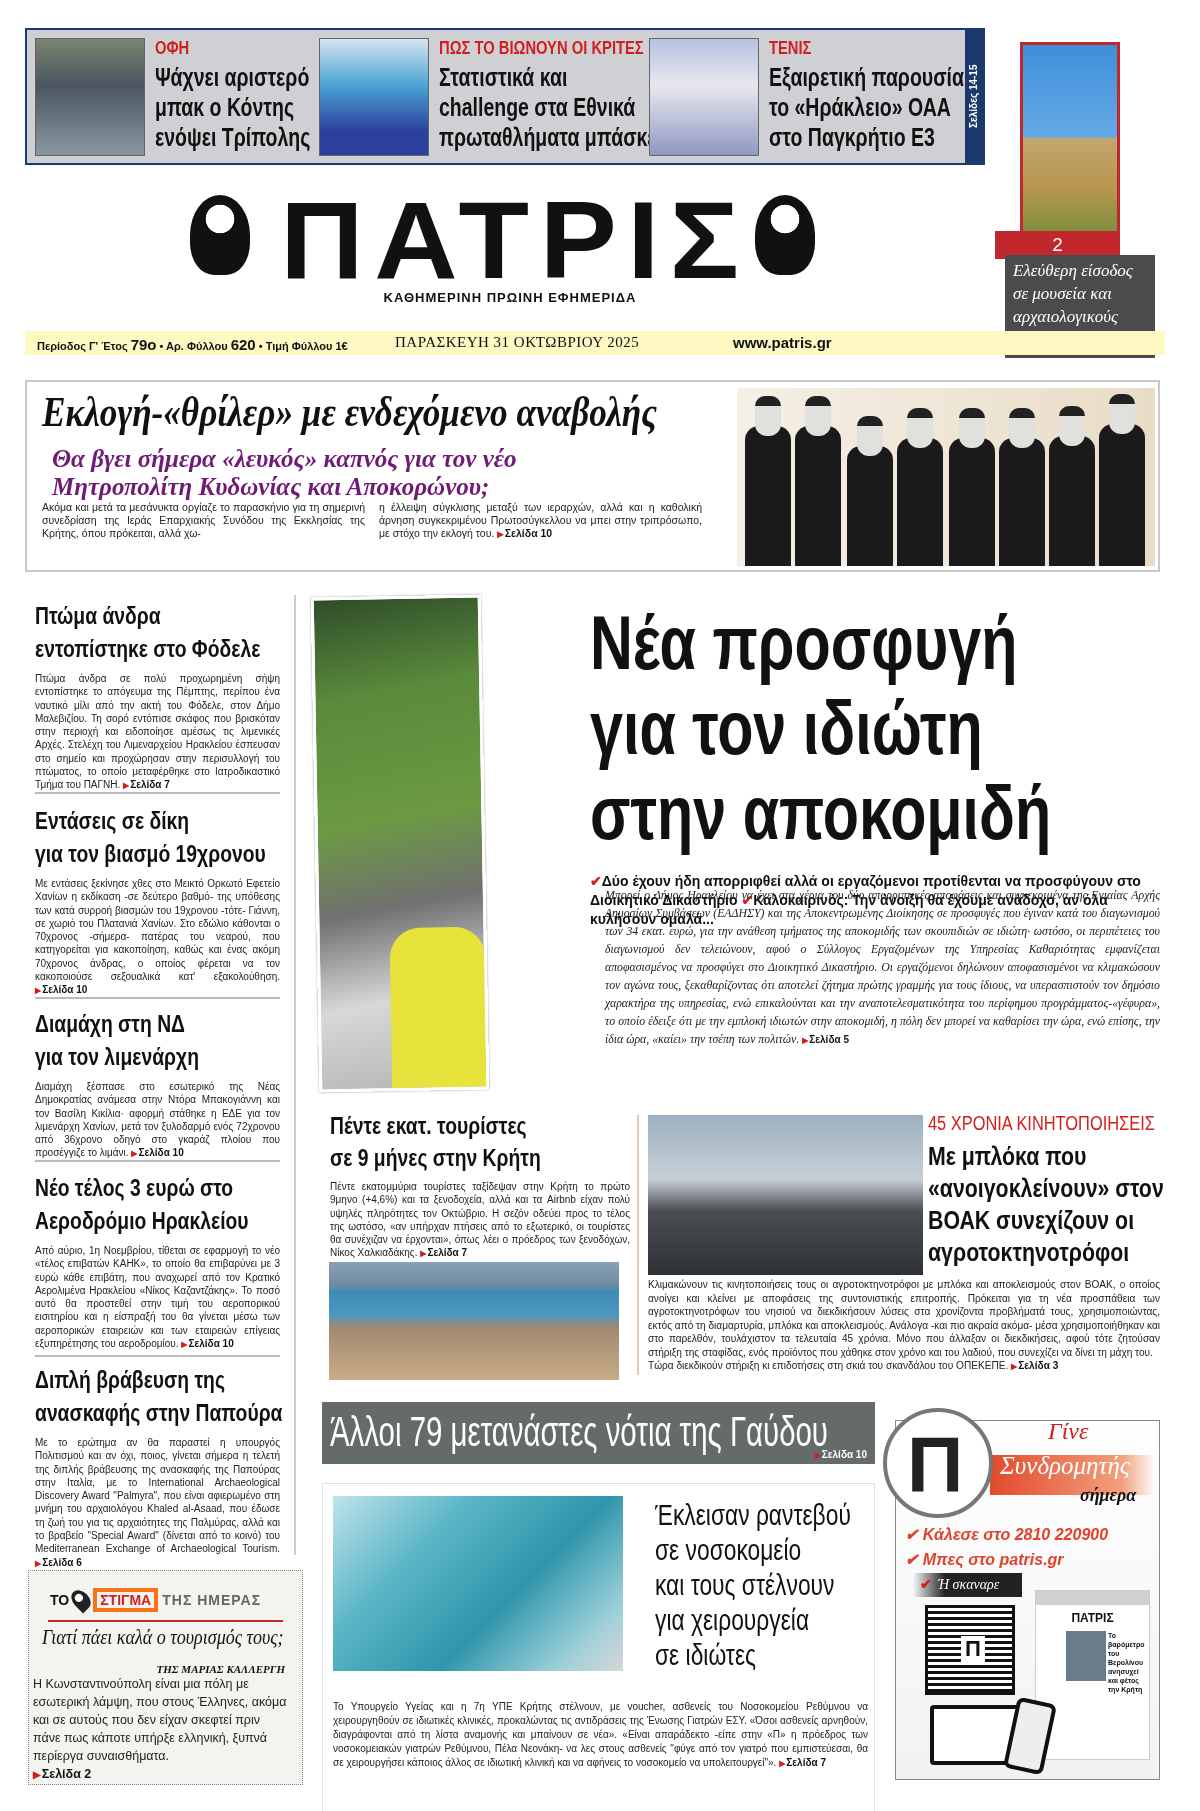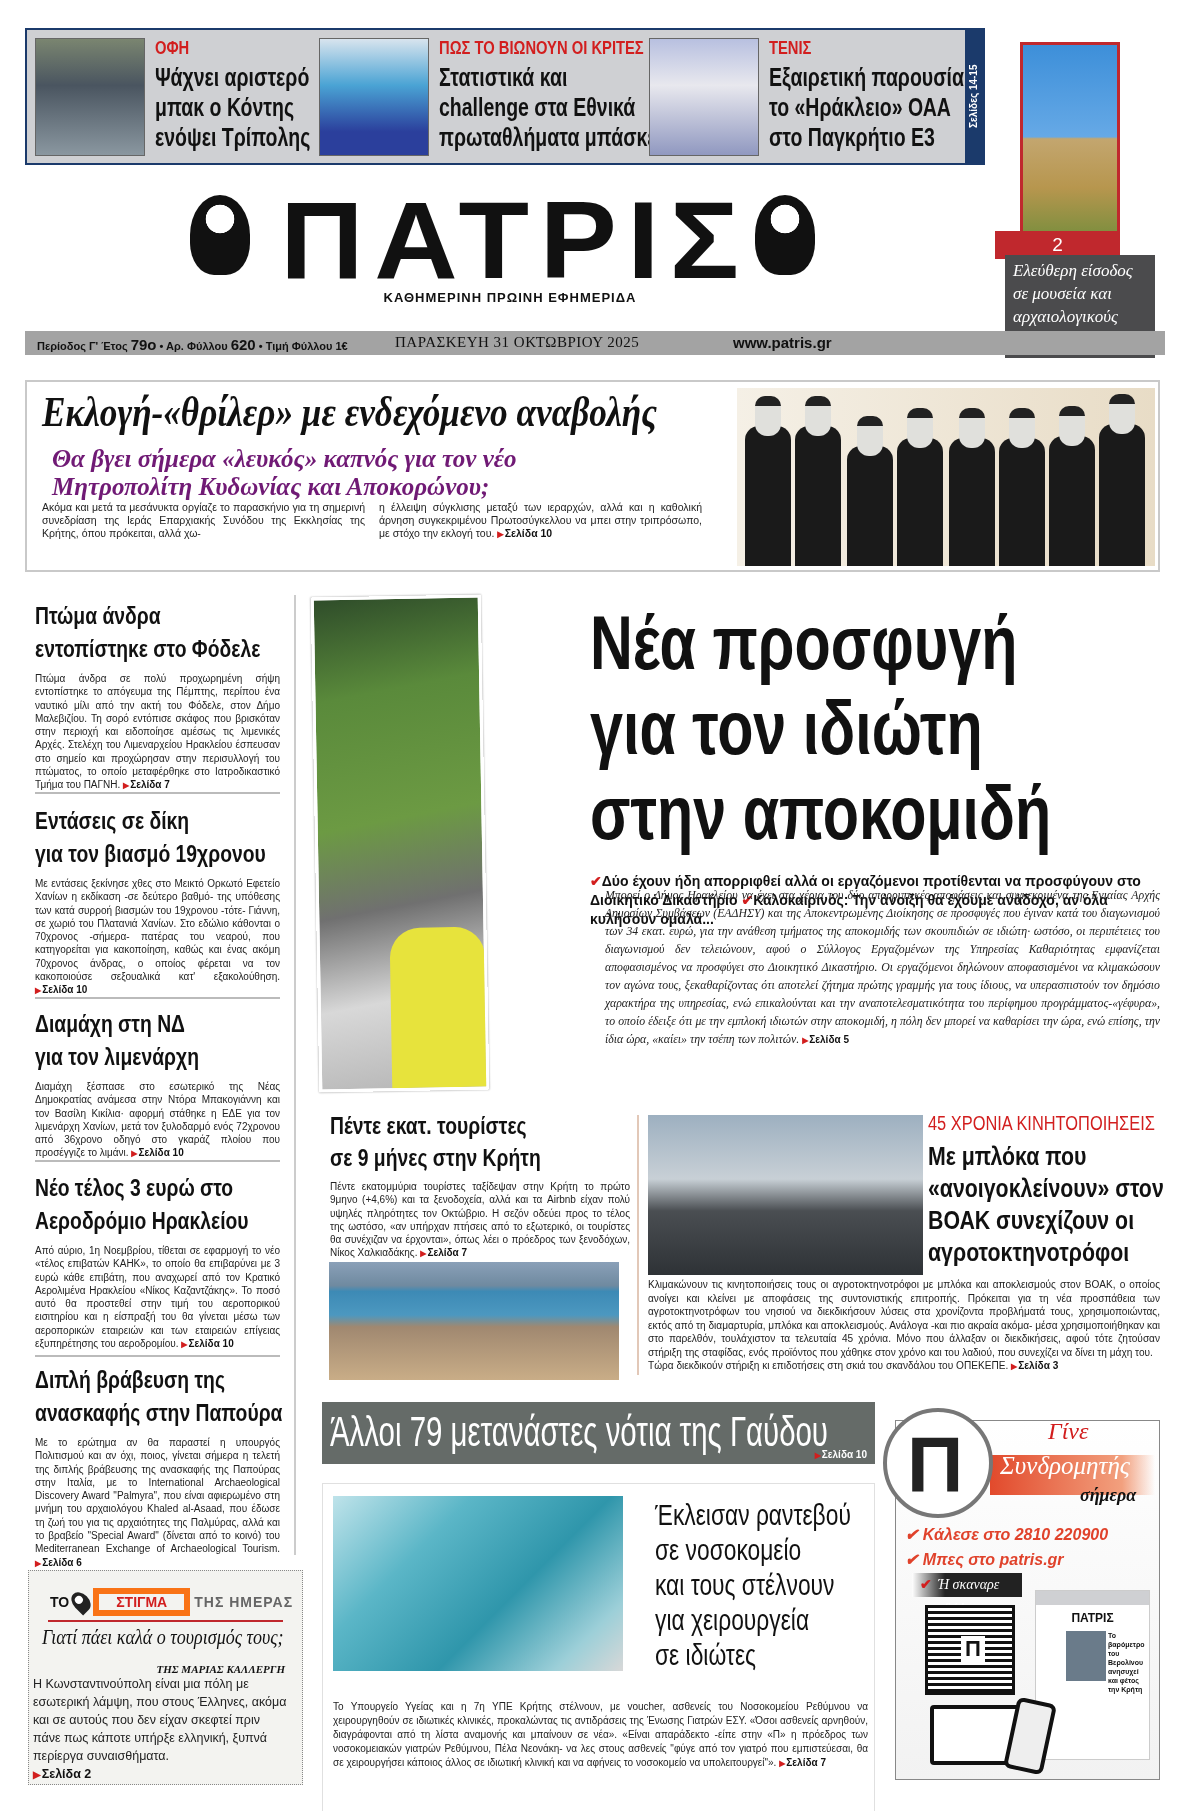"Περίοδος Γ' Έτος 79ο •" .date-bar { background: #a3a3a3 -> #fef9c3 }
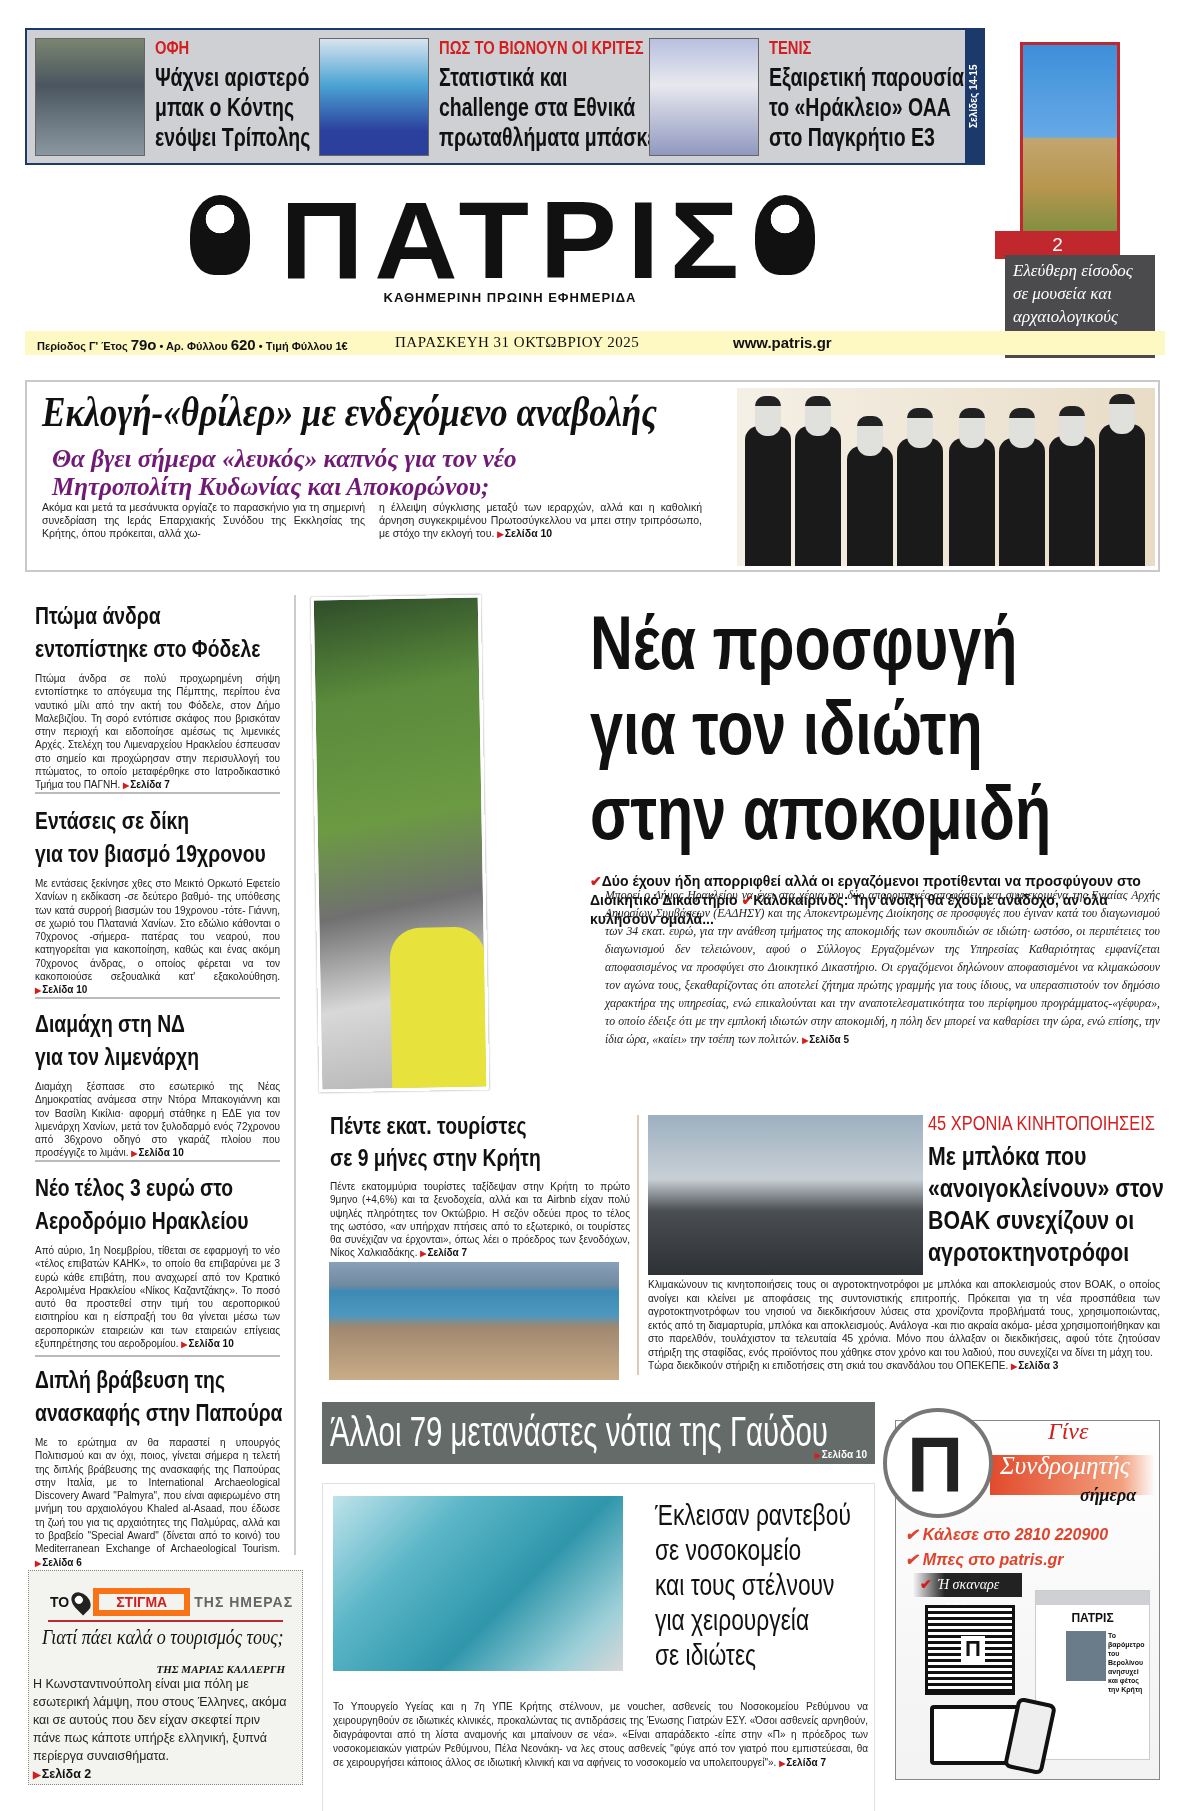"ΣΤΙΓΜΑ" .stigma-head .st { border: 6px solid #f97316 -> 4px solid #f97316; padding: 0 17px -> 0 3px }
